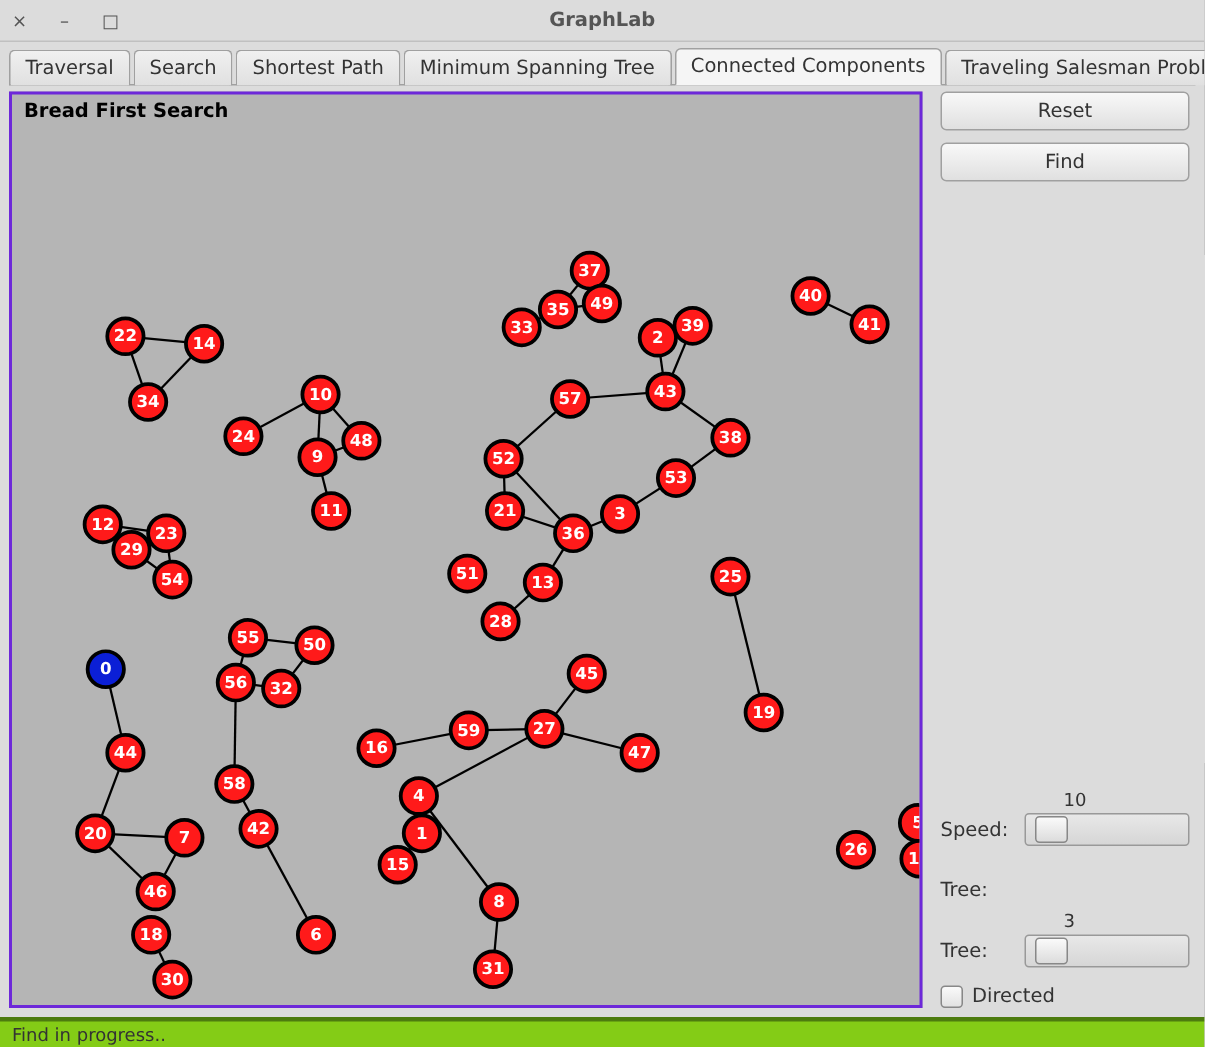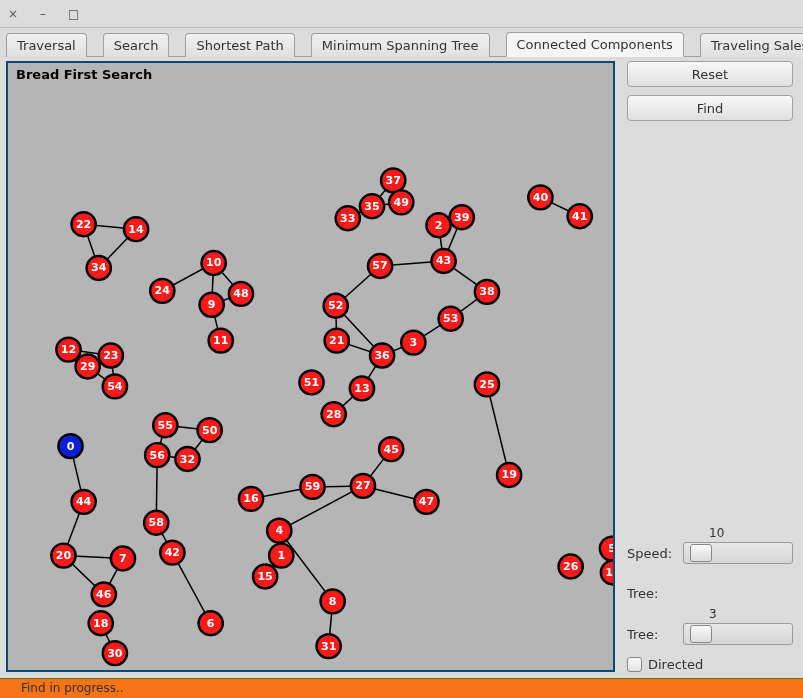"GraphLab" div.title { html: none -> <div>GraphLab</div> }
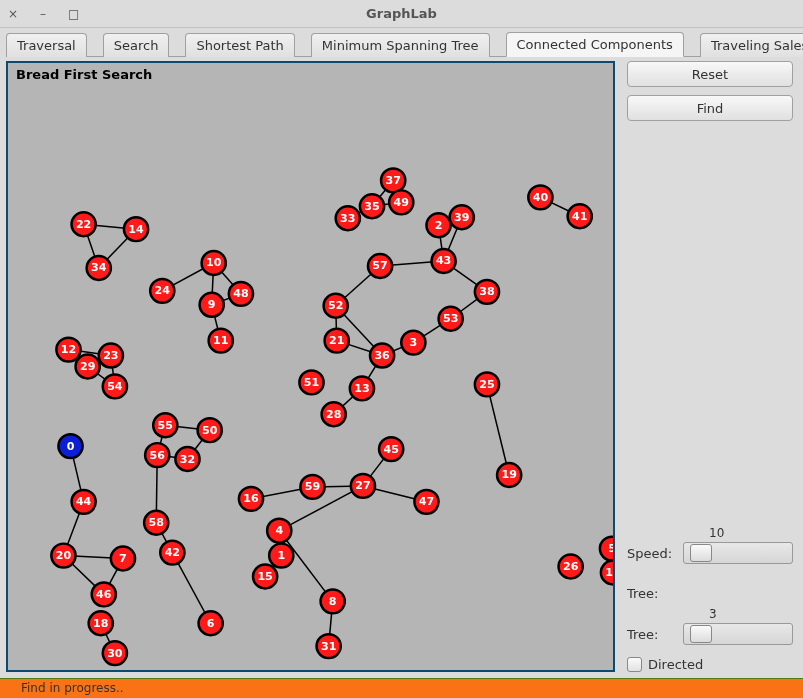"Traversal" .tab { margin-right: 16px -> 2px }
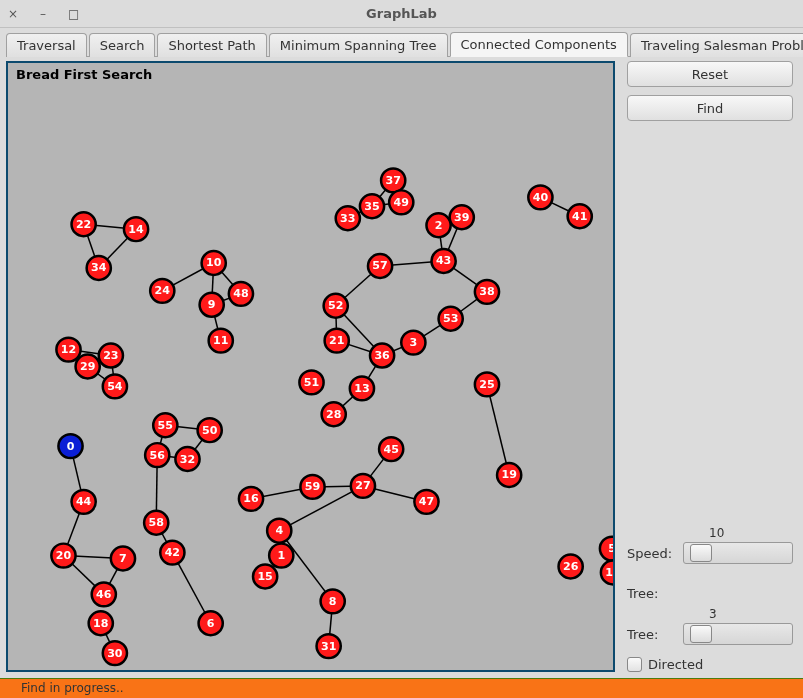"Bread First Search" .canvas-frame { border: 2px solid #0c4a6e -> 2px solid #6d28d9 }
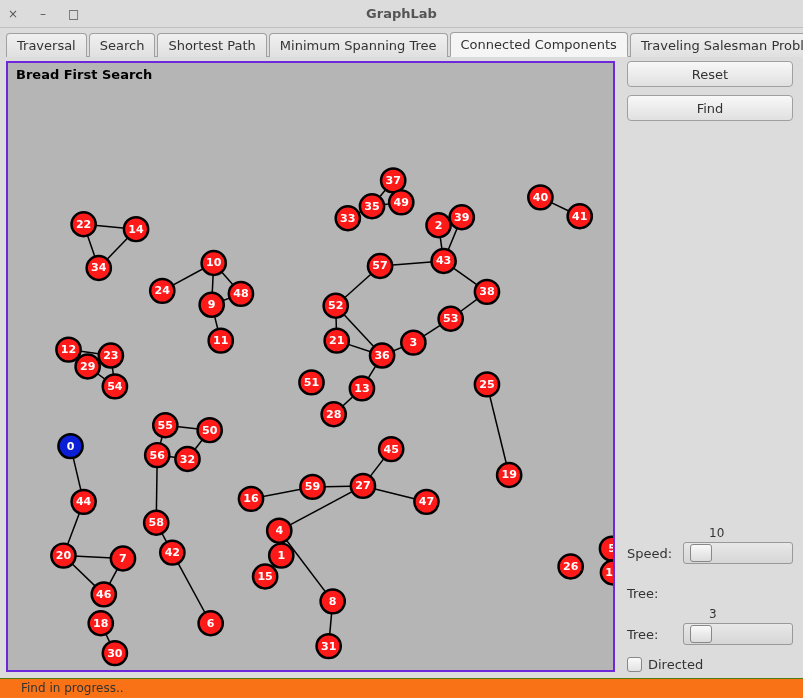"Find in progress.." .statusbar { background: #f97316 -> #84cc16; border-top: 1px solid #4d7c0f -> 3px solid #4d7c0f; padding: 2px 21px -> 2px 8px }
